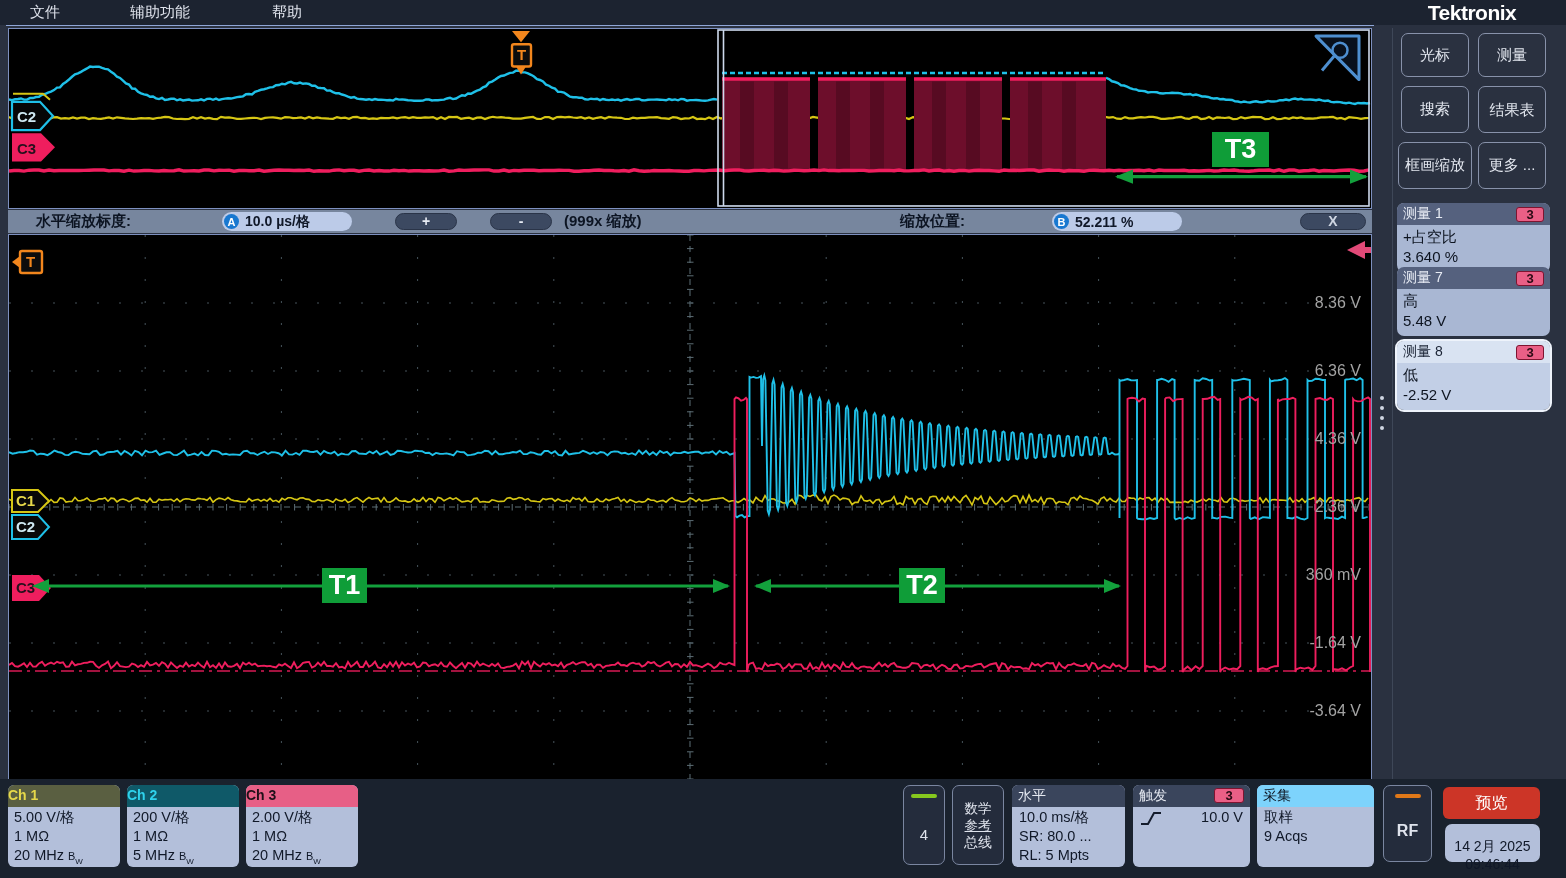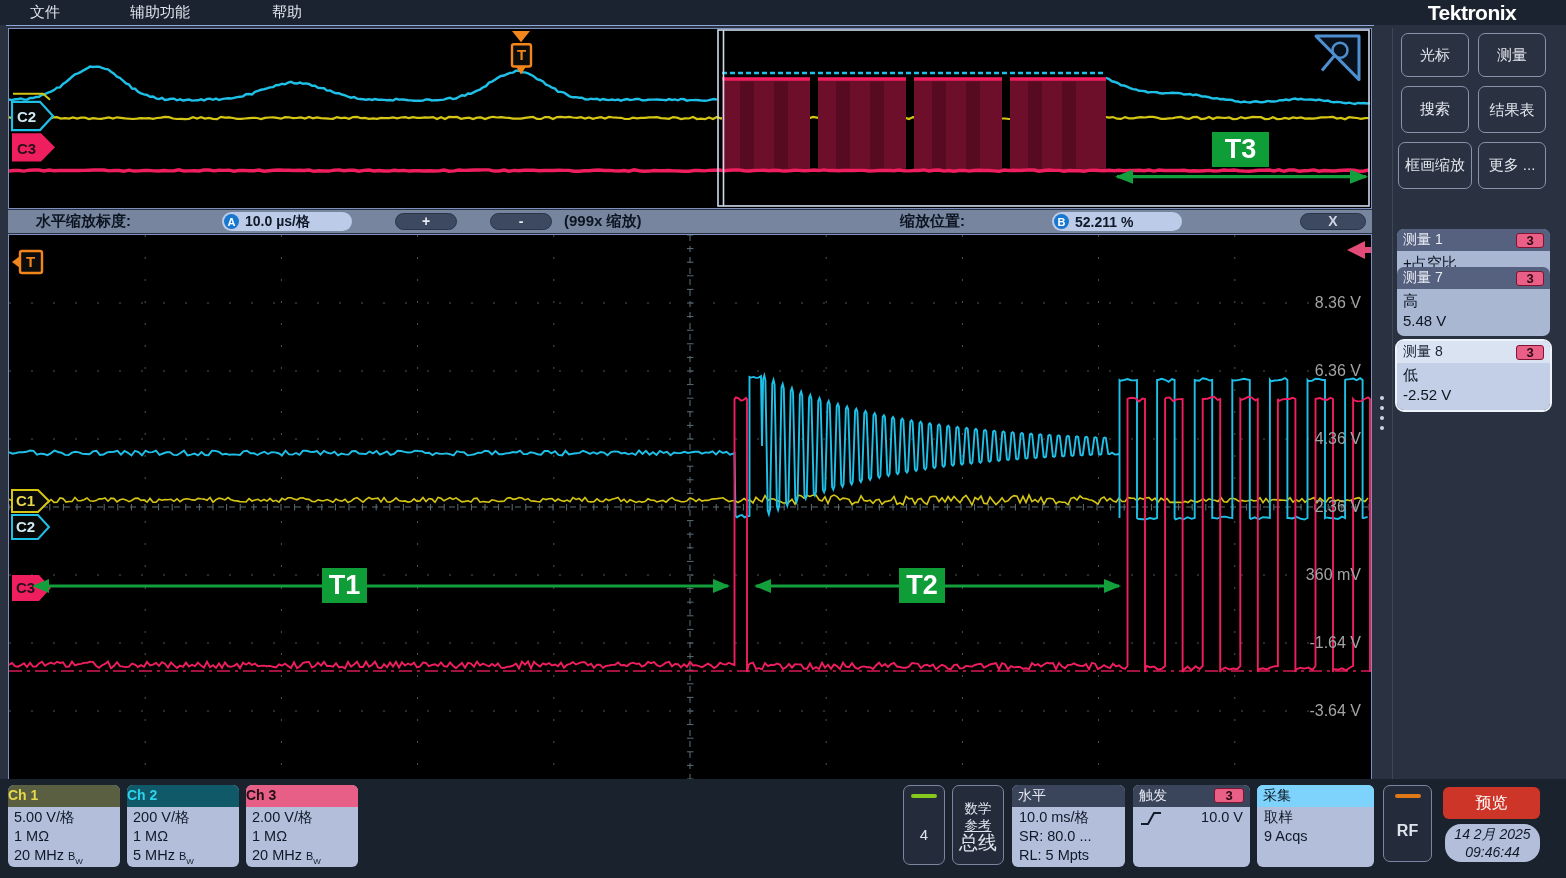"测量 1" div.mtile { margin-top: 26px -> none }
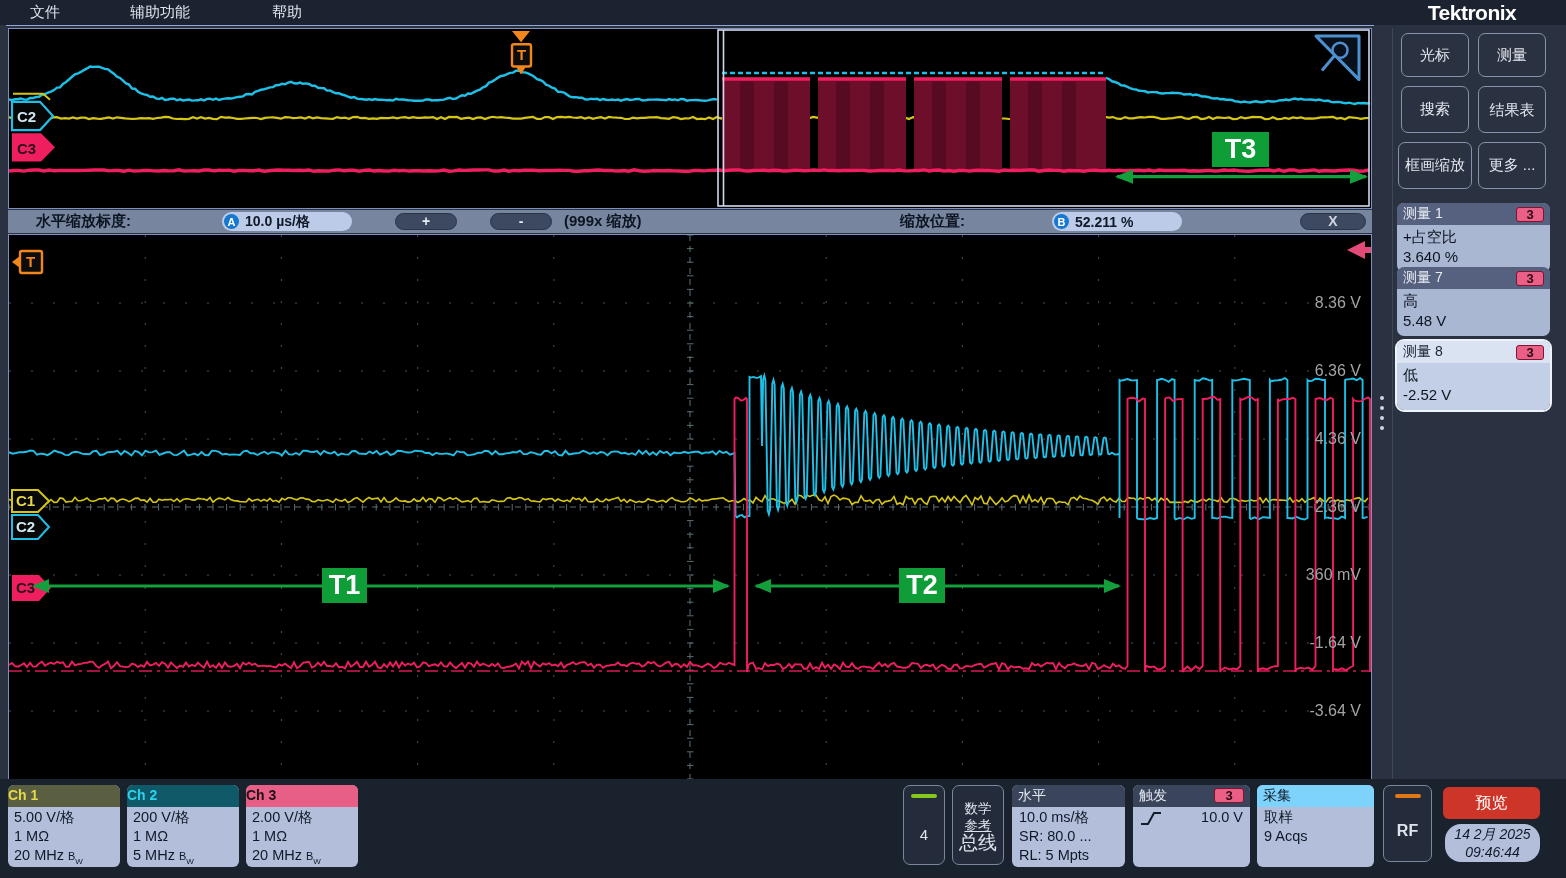"总线" div { font-size: 19px -> 14px }
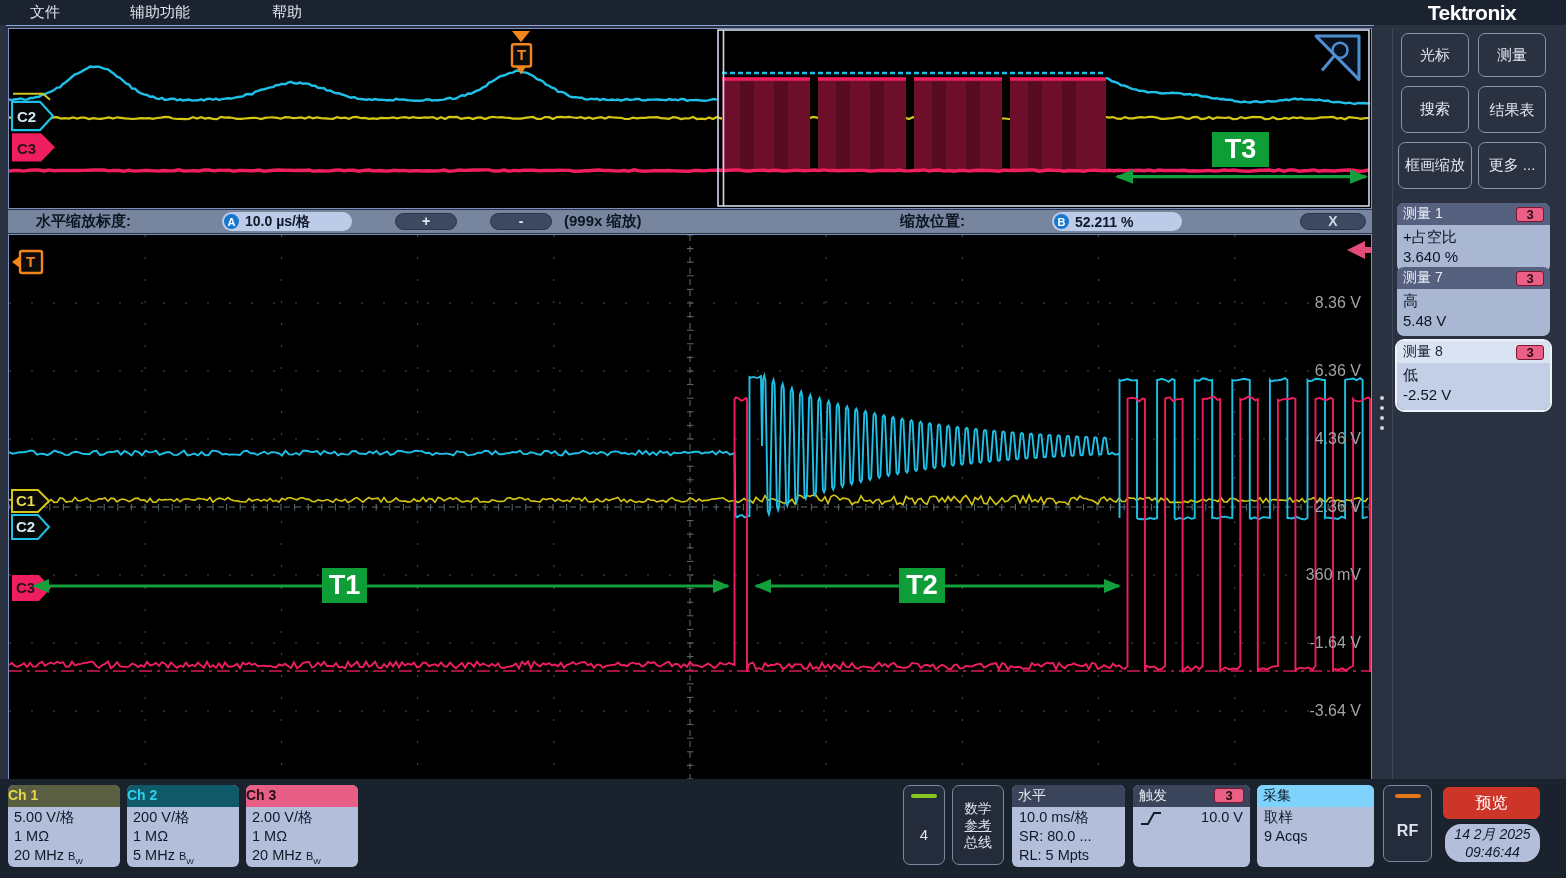"14 2月 2025" .datetime { border-radius: 16px -> 7px; font-style: italic -> none; padding-top: 1px -> 13px }
